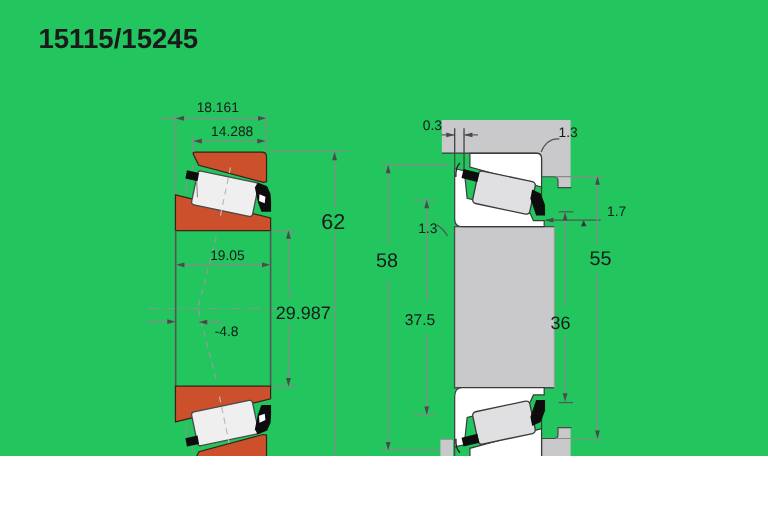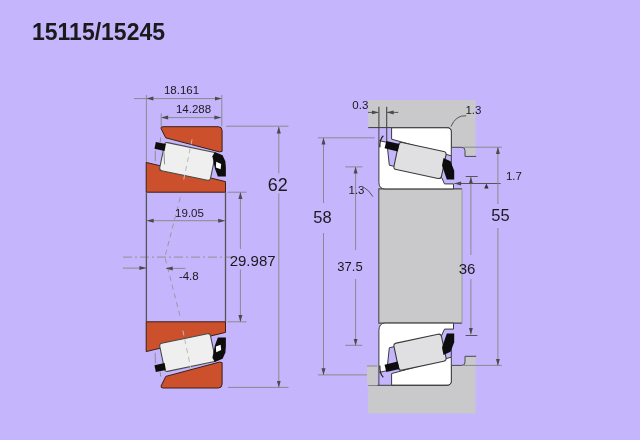"15115/15245" .page { background: #c4b5fd -> #22c55e; height: 440px -> 380px }
